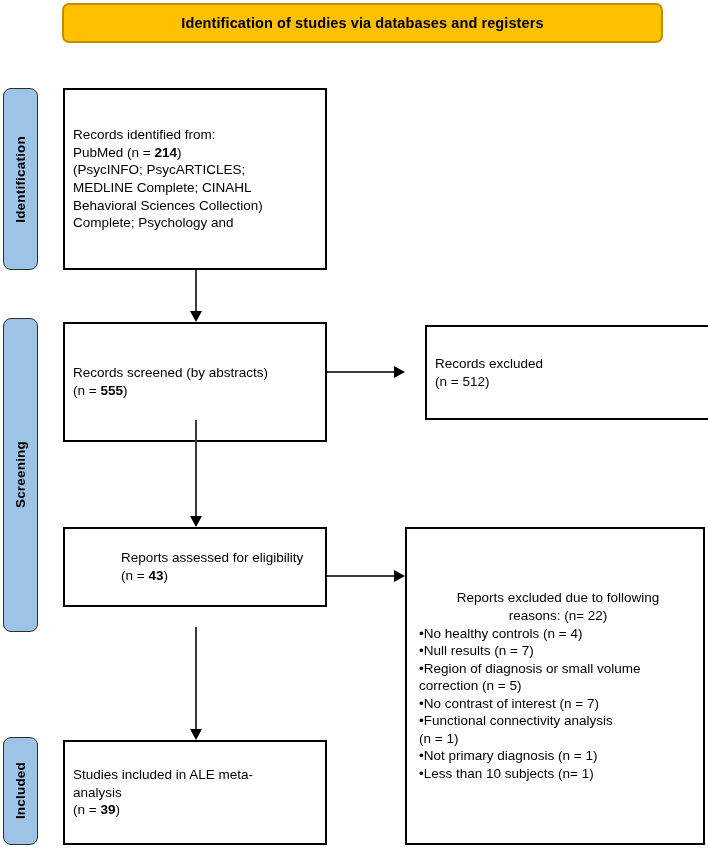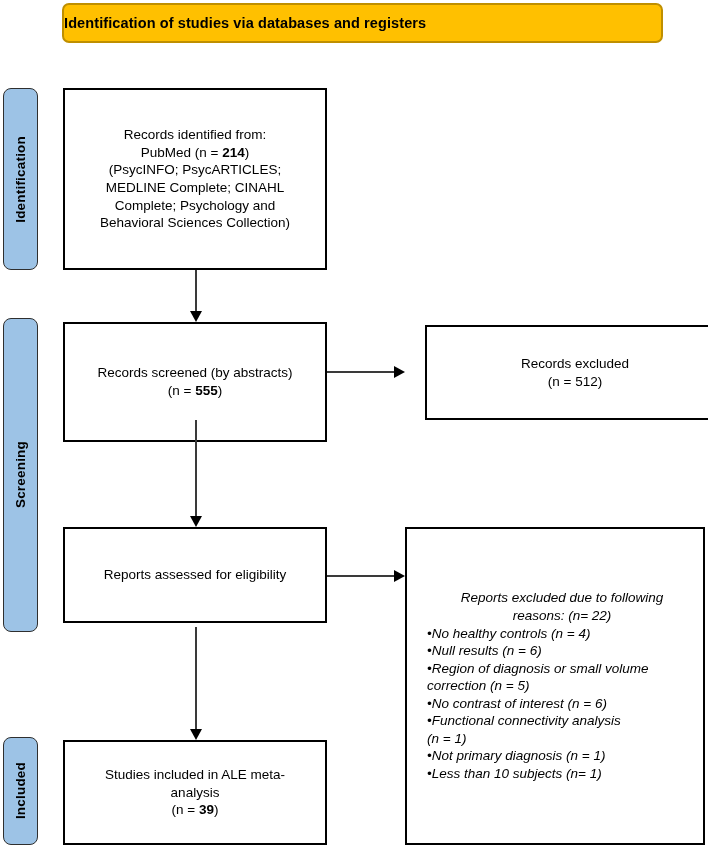"Identification of studies via databases" .banner { justify-content: none -> center }
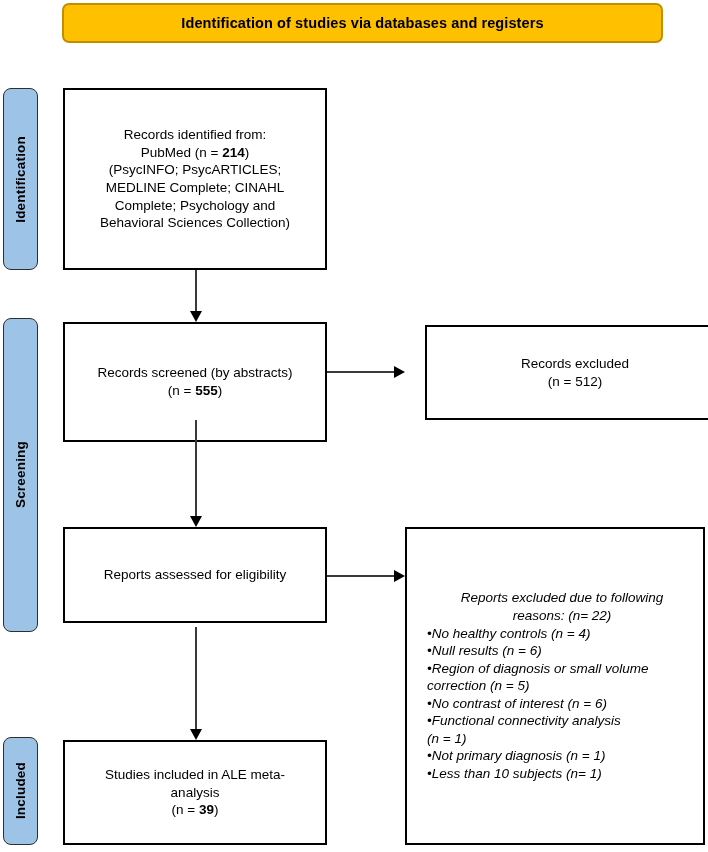"Records identified from:" .box-inner { text-align: center -> none }
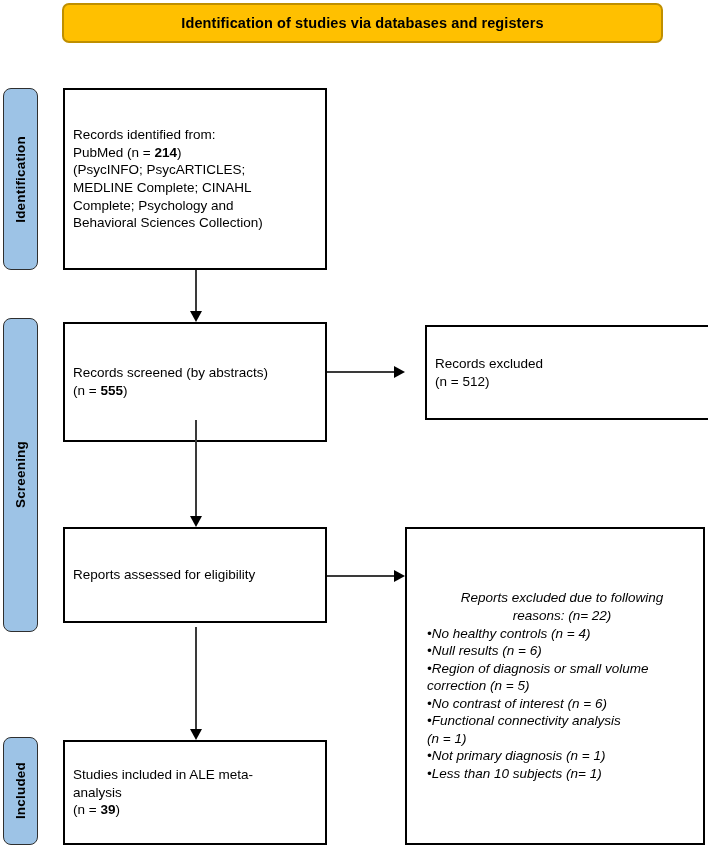"Complete; Psychology and" div { order: before "Behavioral Sciences Collection)" -> after "Behavioral Sciences Collection)" }
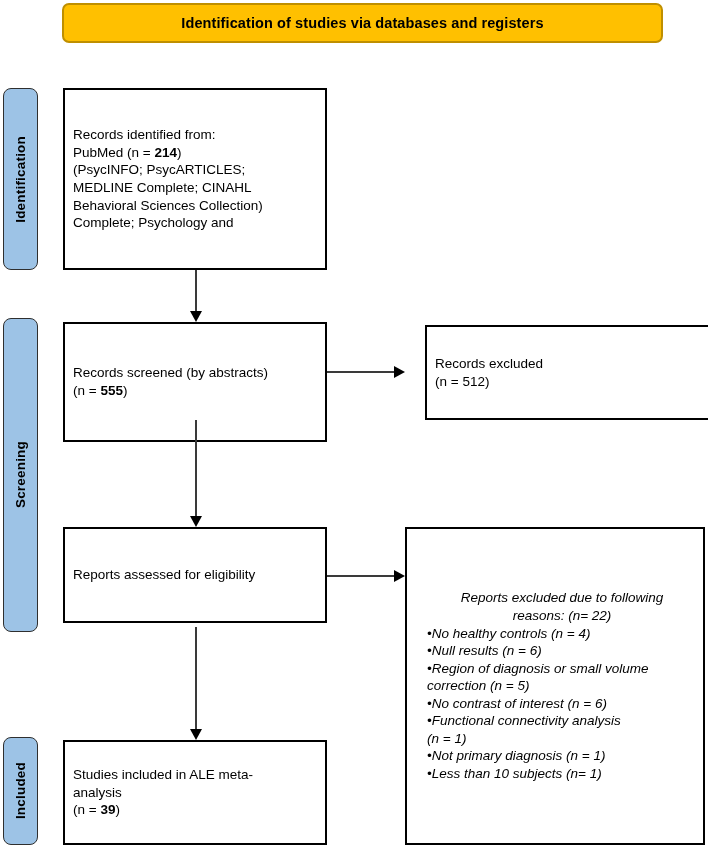"Reports assessed for eligibility" #box-eligible { height: 96px -> 80px; padding-left: none -> 48px }
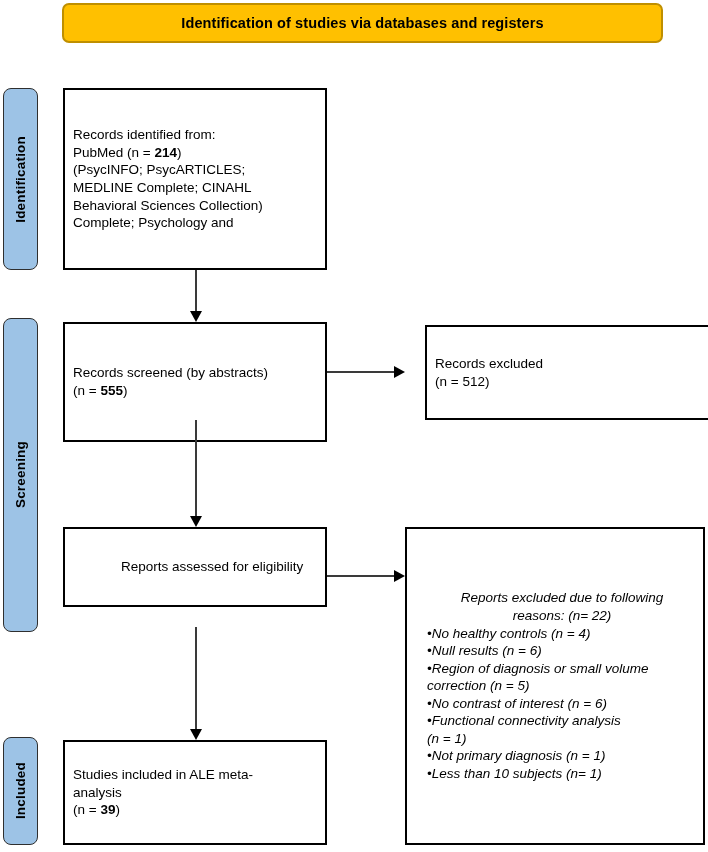"(n = 43)" div { html: none -> <div><span>(n = </span><b>43</b><span>)</span></div> }
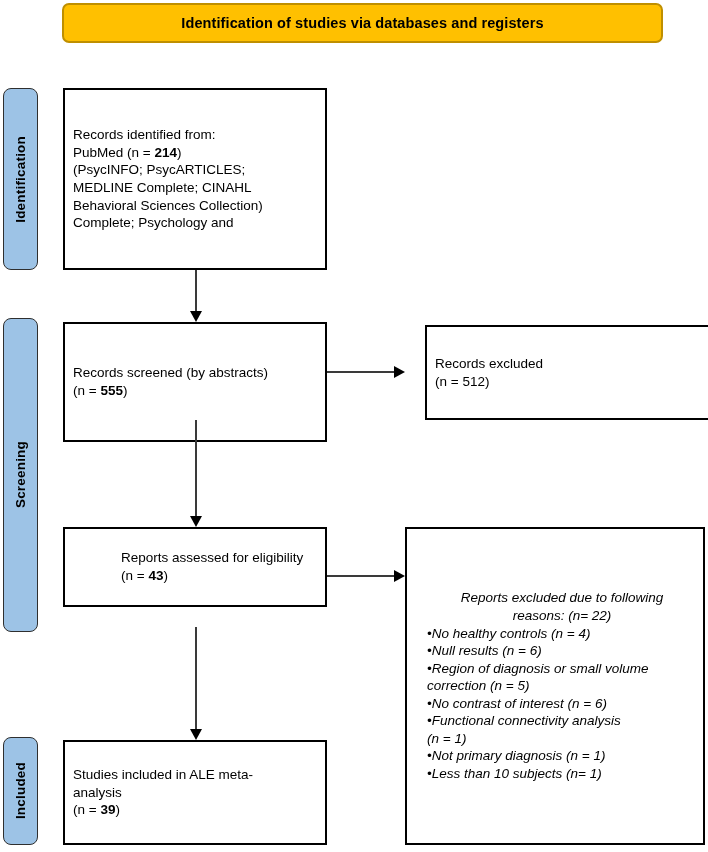"Reports excluded due to following" .box-inner.left-align { font-style: italic -> none; padding: 0 6px 0 20px -> 0 6px 0 12px }
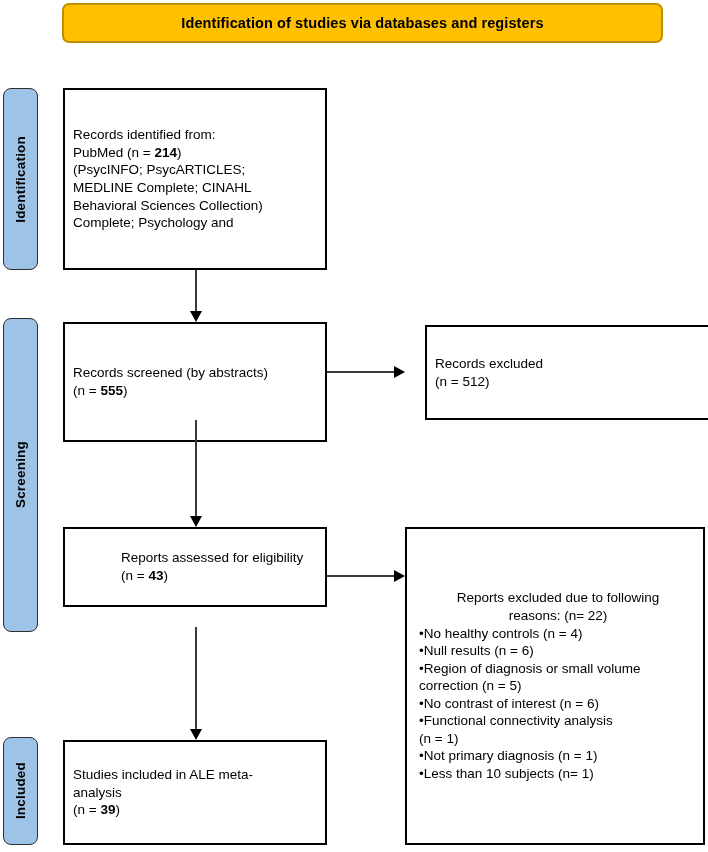"•Null results (n = 6)" div { text: 6 -> 7 }
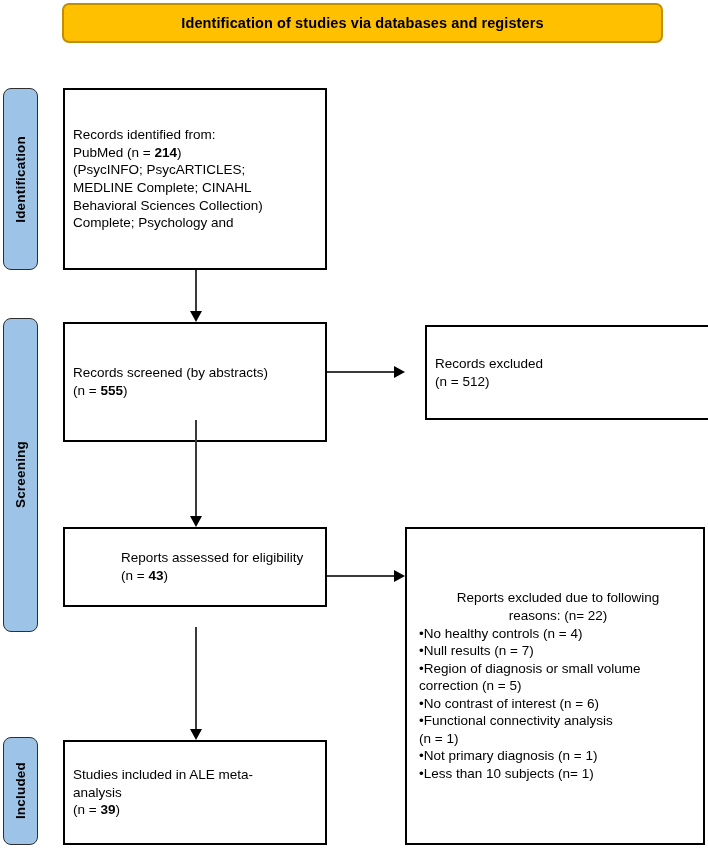"•No contrast of interest (n" div { text: 6 -> 7 }
